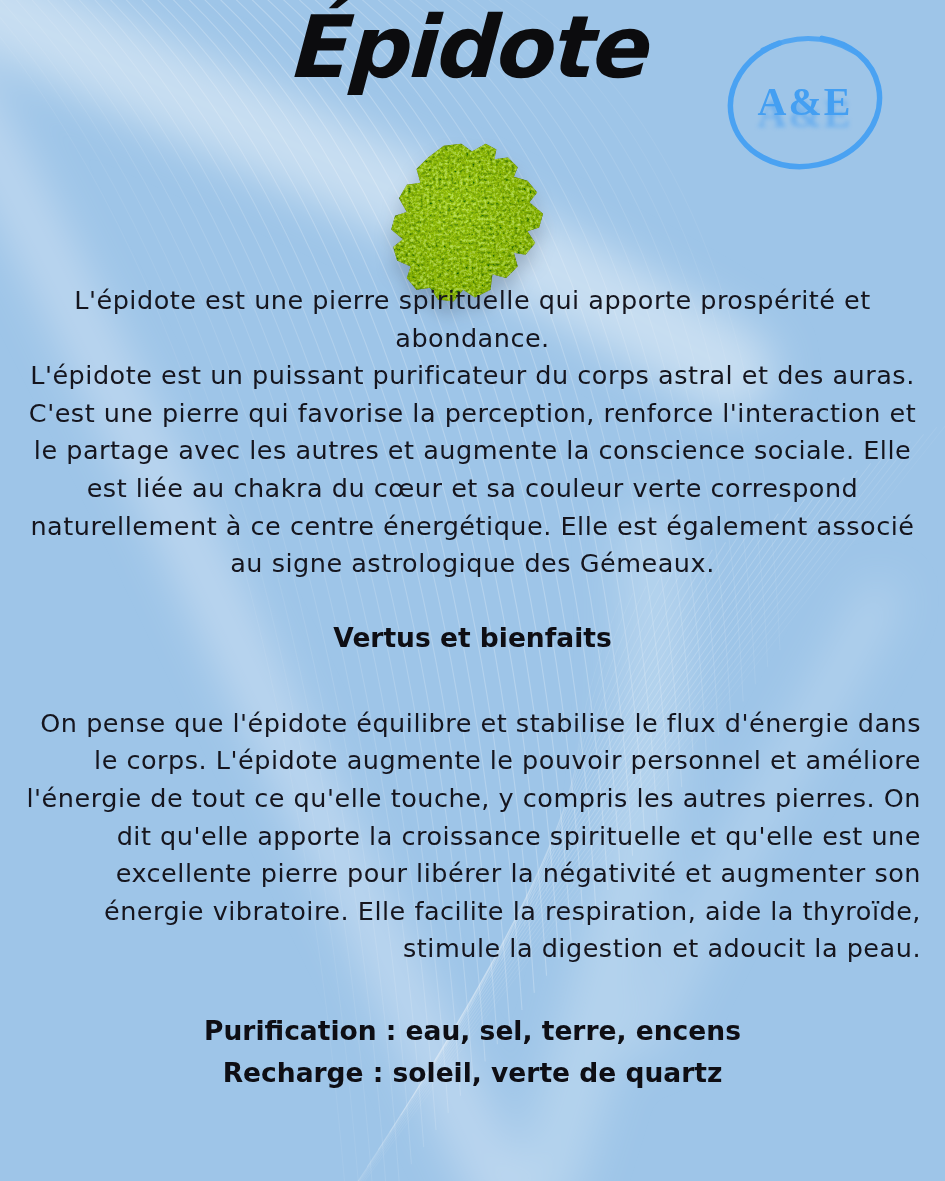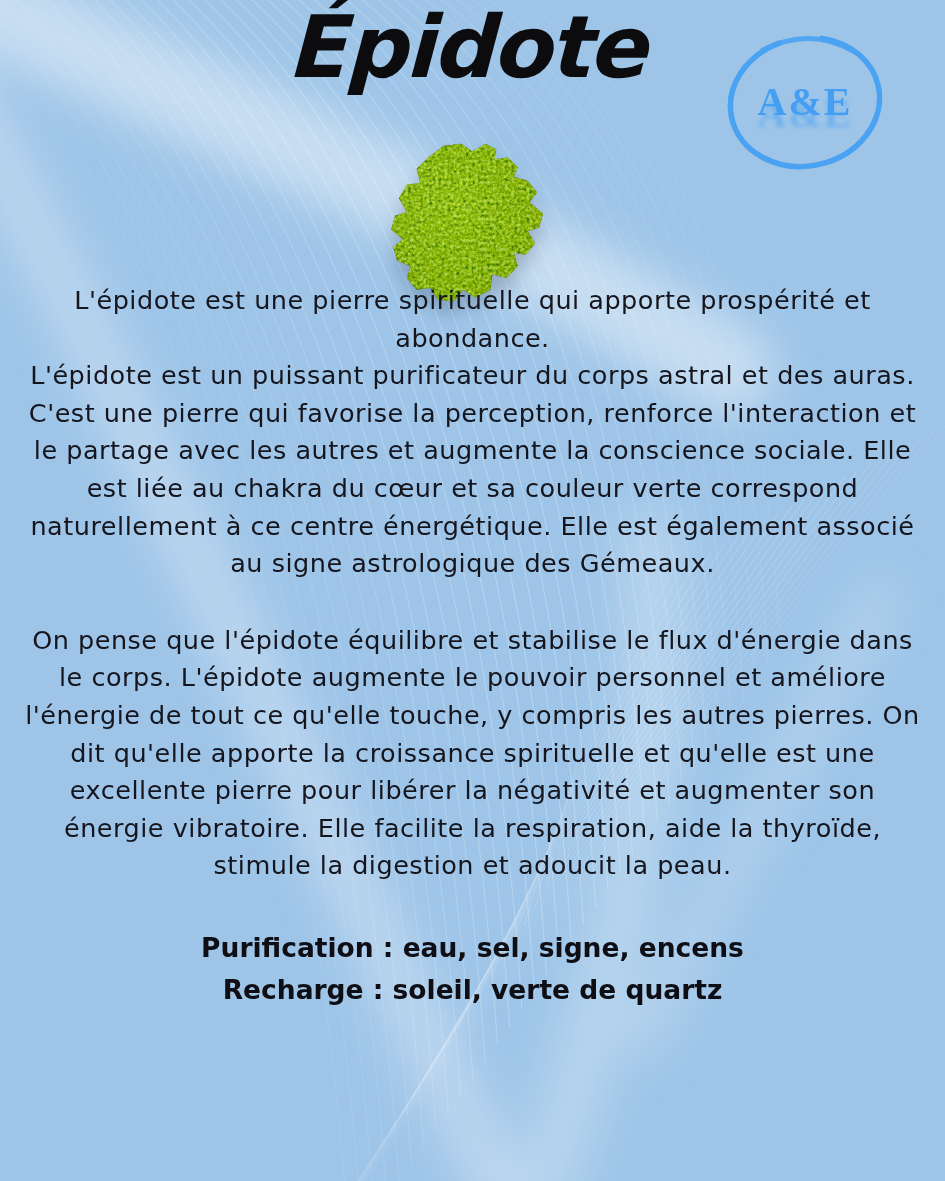"Vertus et bienfaits" h2.subhead { html: none -> <h2>Vertus et bienfaits</h2> }
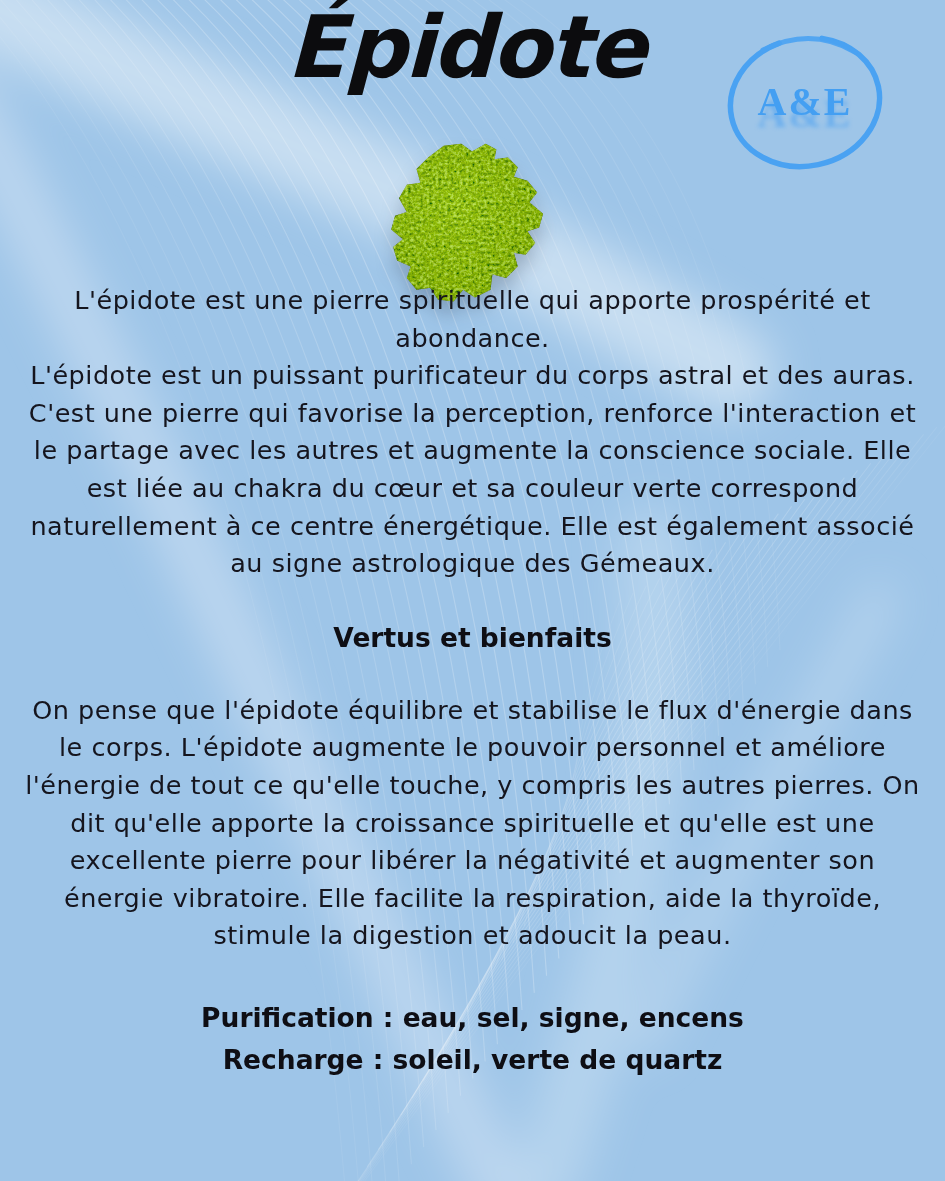"On pense que l'épidote équilibre" .section-para { margin-top: 39px -> 52px; text-align: none -> right }
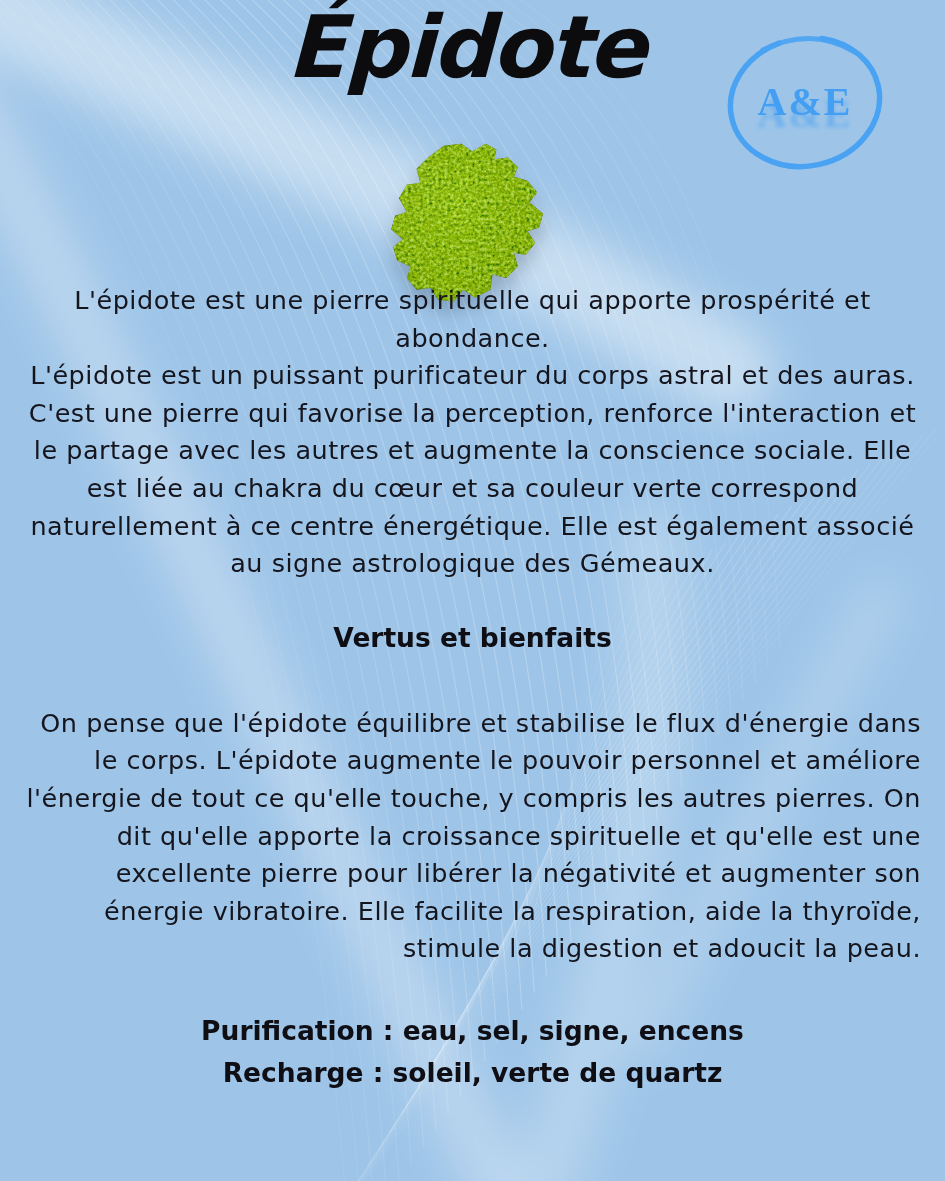"Purification : eau, sel, signe," div { text: signe -> terre }
